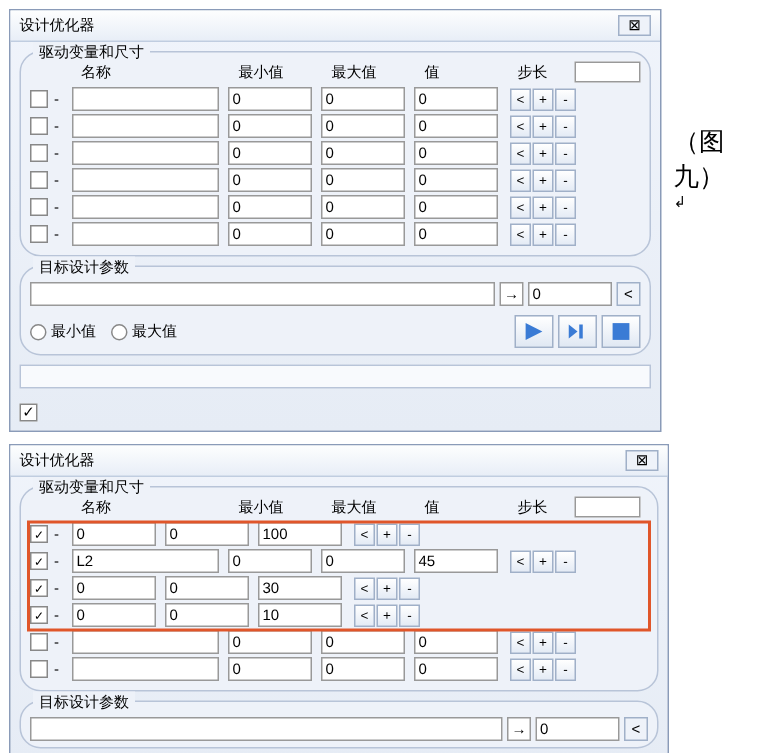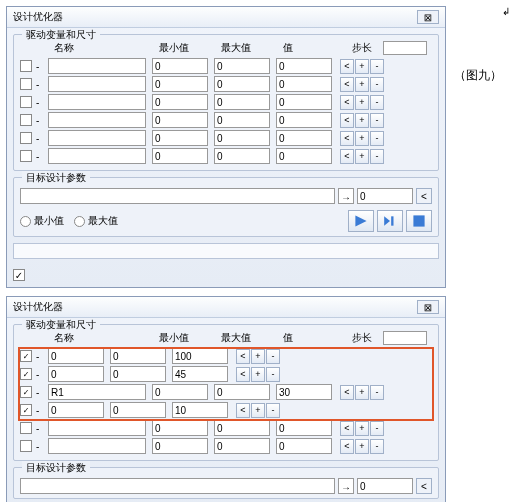"驱动变量和尺寸" .group { border-radius: 2px -> 14px }
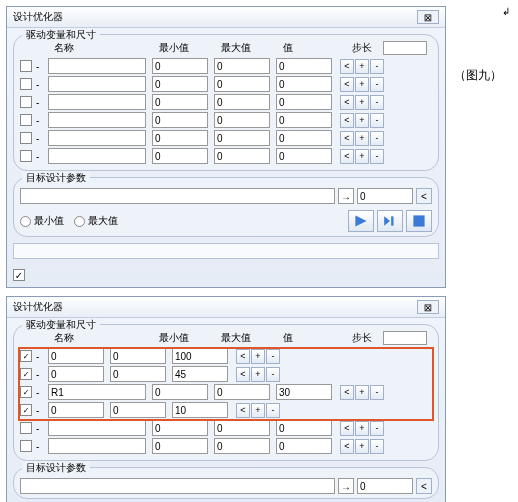"步长" .hdr span:nth-child(5) { text-align: center -> left }
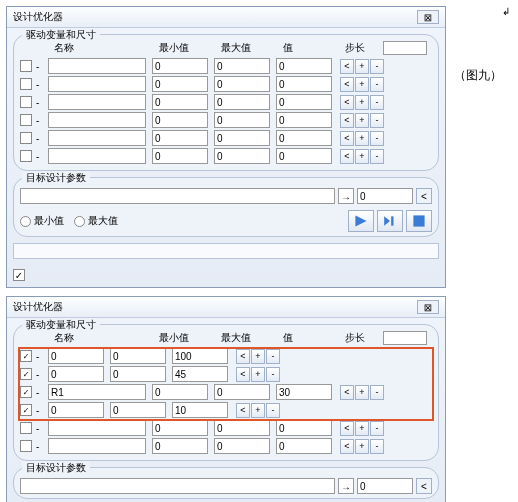"（图九）" .caption { font-size: 12px -> 17px; margin-top: 61px -> 77px }
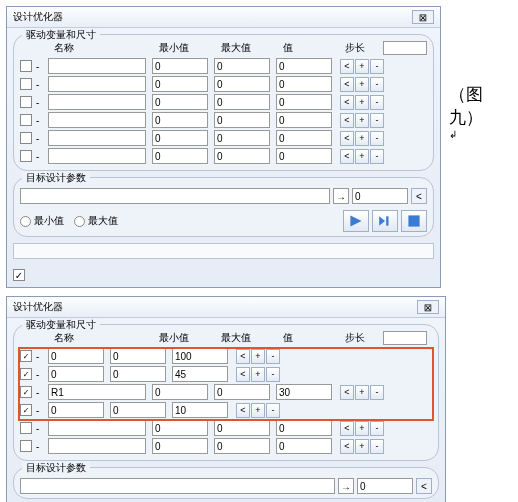"L2" input.c-name { html: none -> <input> }
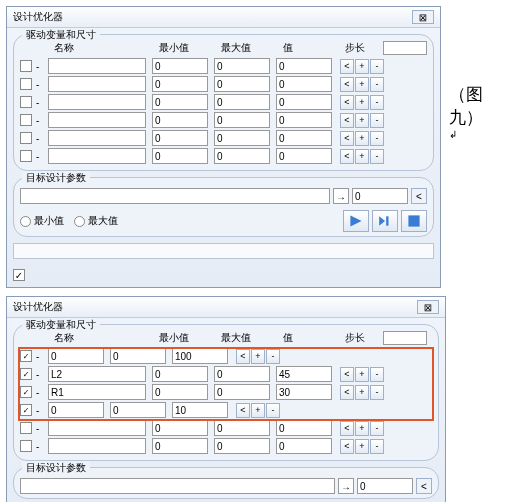"R1" input.c-name { html: <input> -> none }
